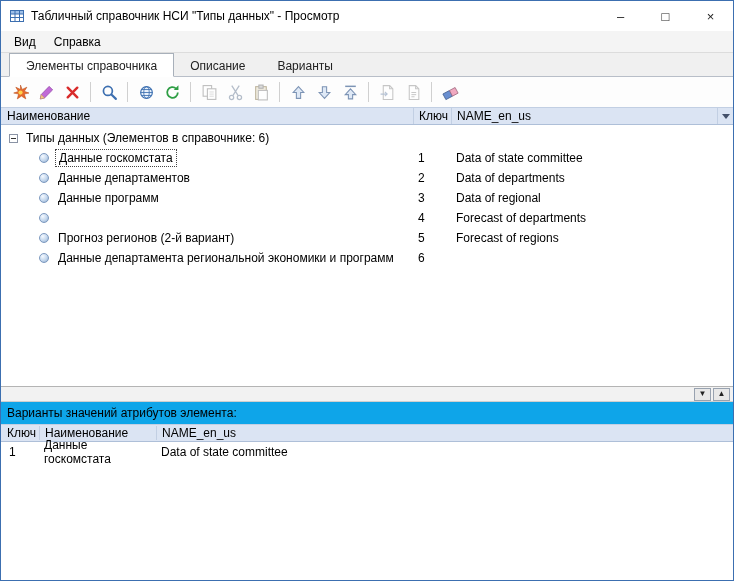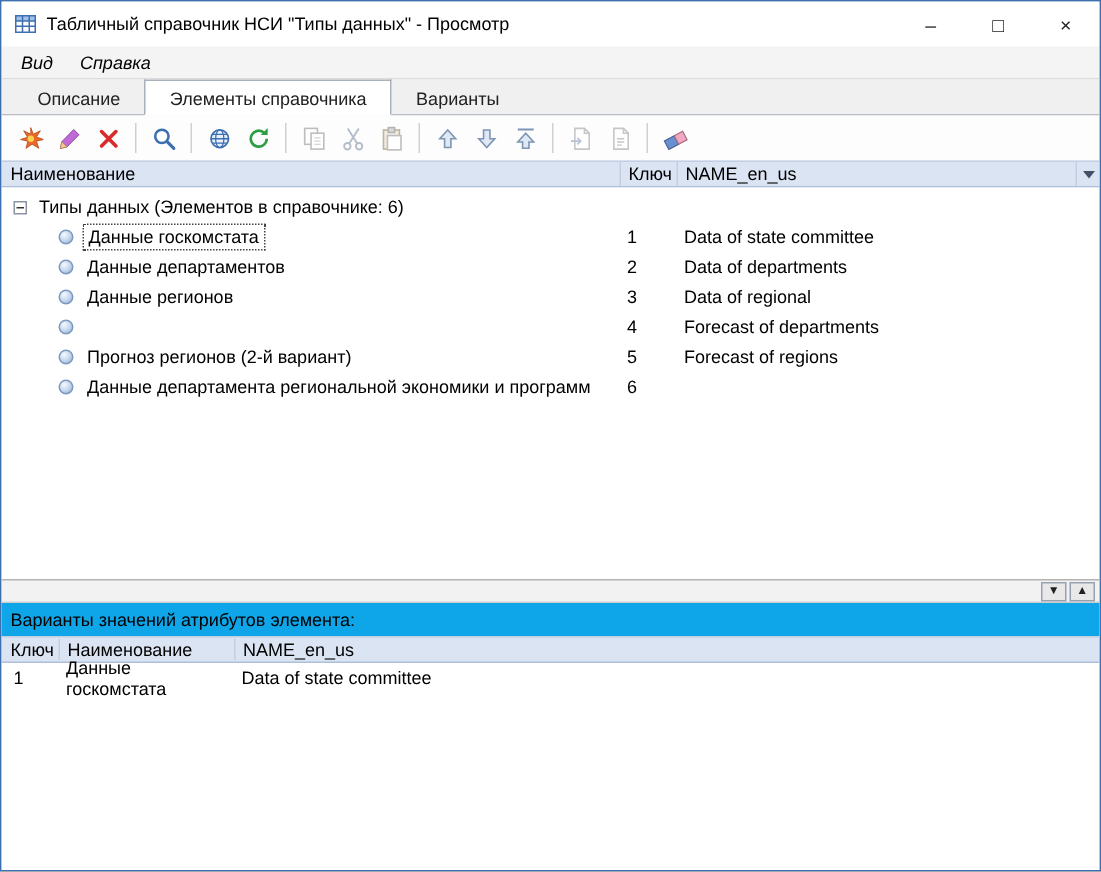"Вид" .menu-item { font-style: italic -> none }
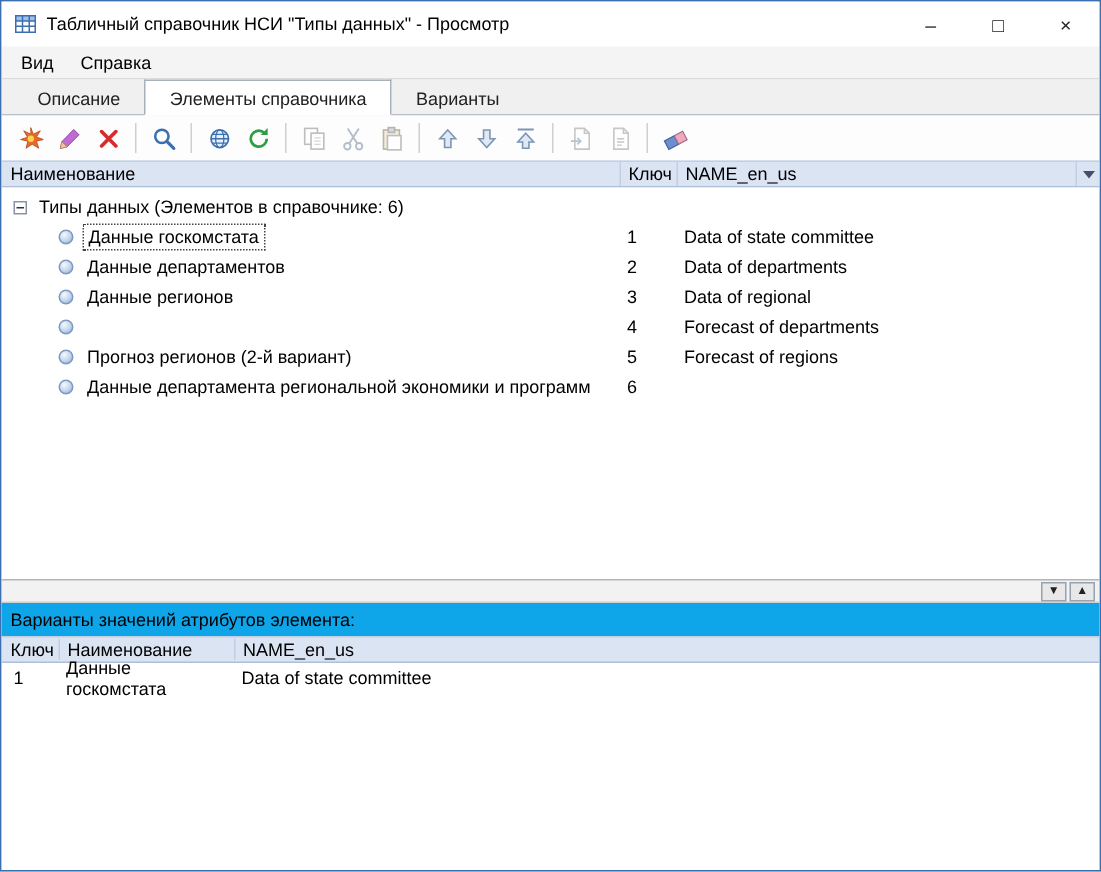"Описание" div.tab { order: before "Элементы справочника" -> after "Элементы справочника" }
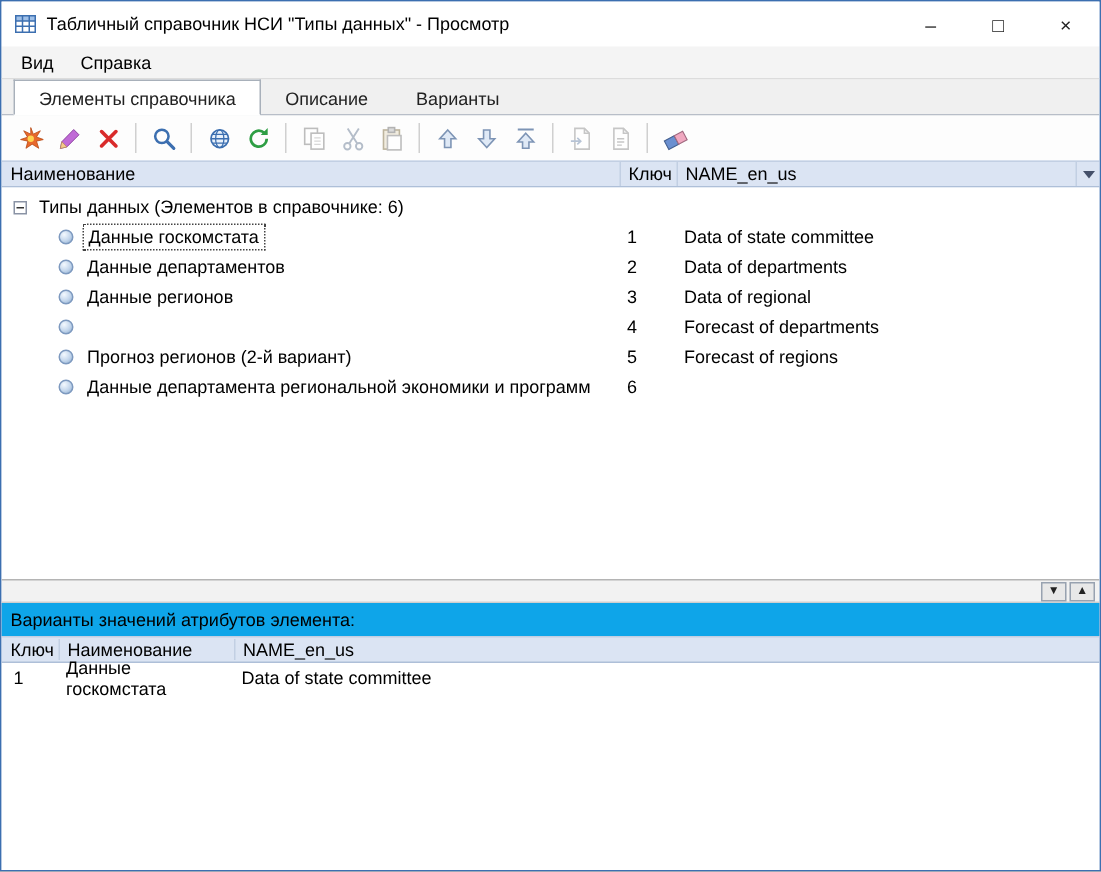"Данные регионов" span.row-name { text: регионов -> программ }
